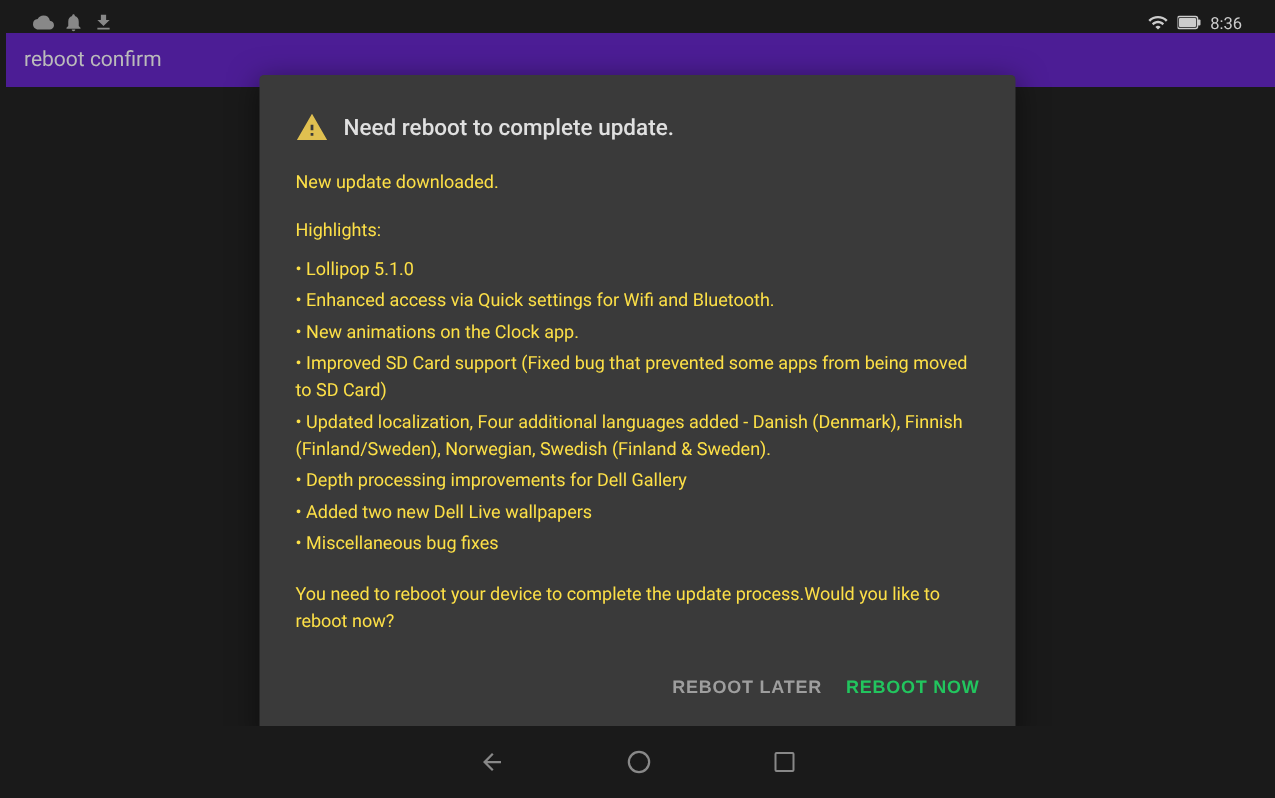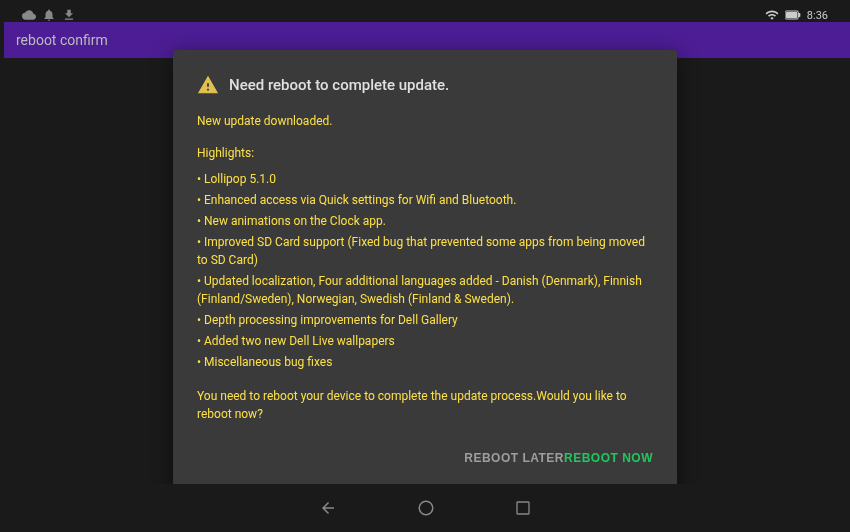"REBOOT LATER" .dialog-actions { gap: none -> 16px }
